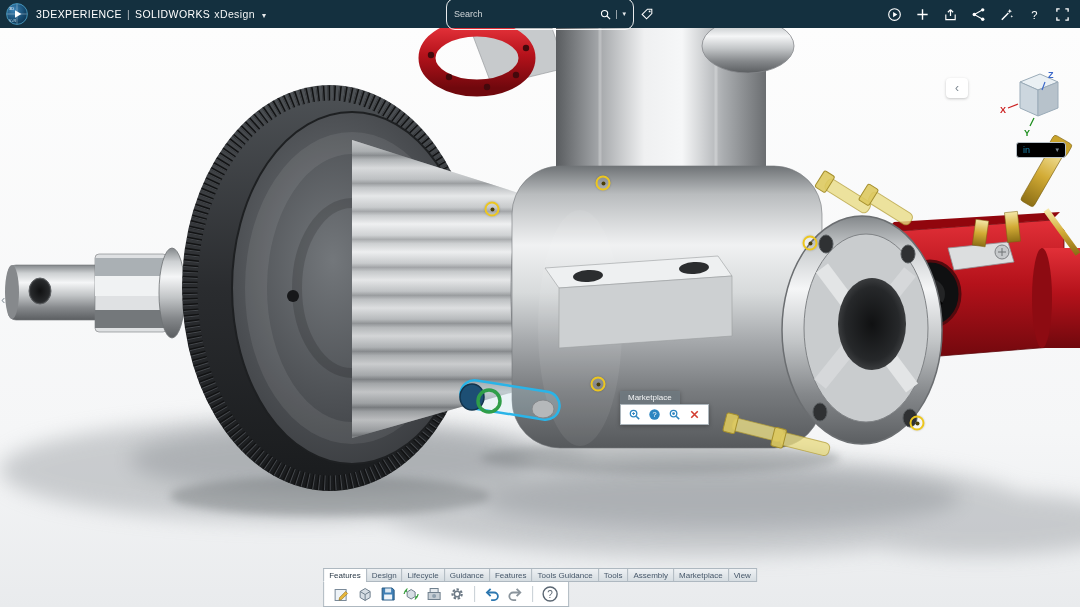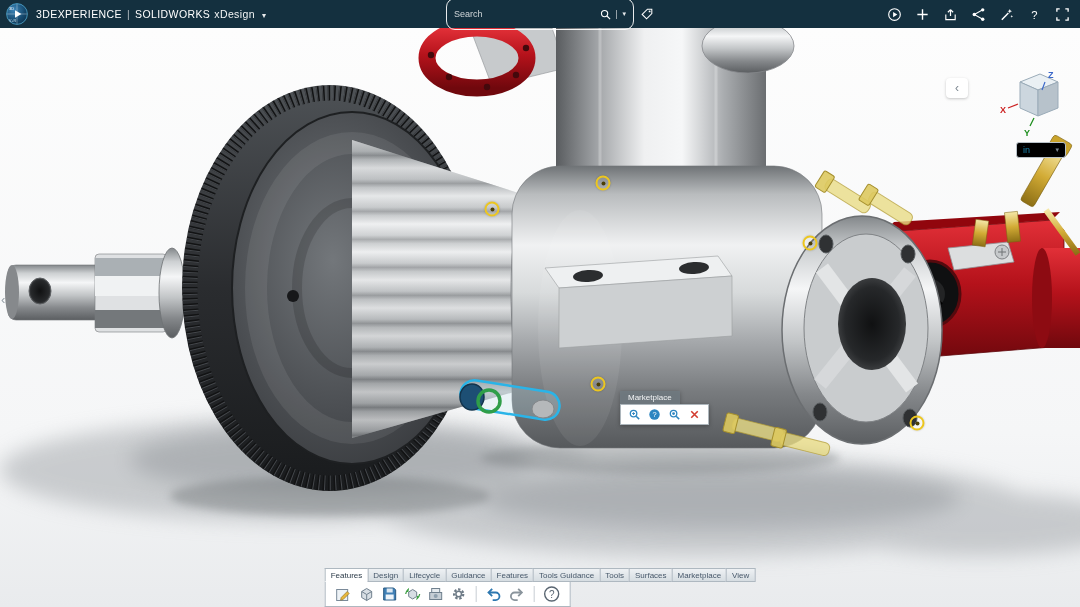"Surfaces" div.rtab { text: Surfaces -> Assembly }
